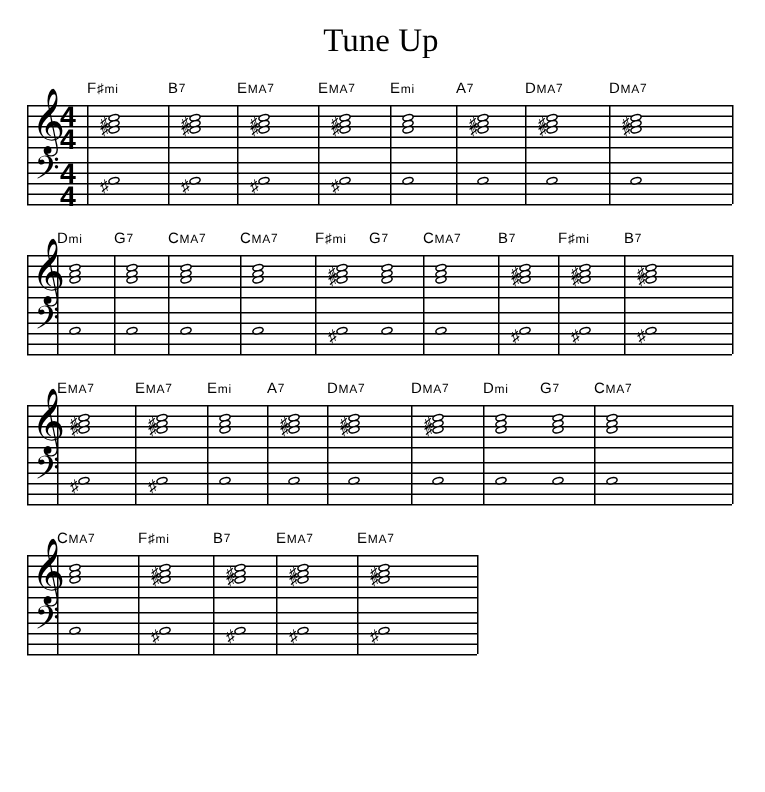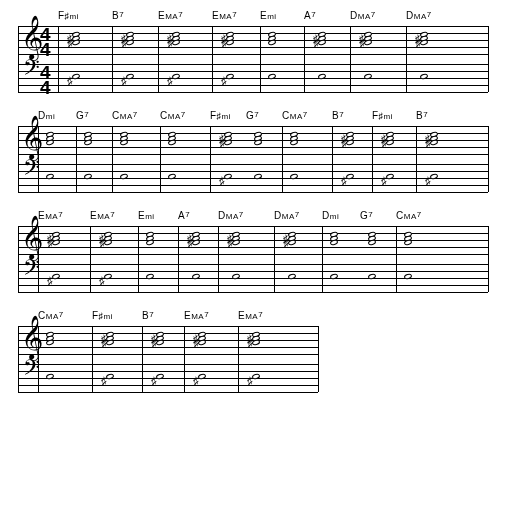"Tune Up" h1.title { html: none -> <h1>Tune Up</h1> }
